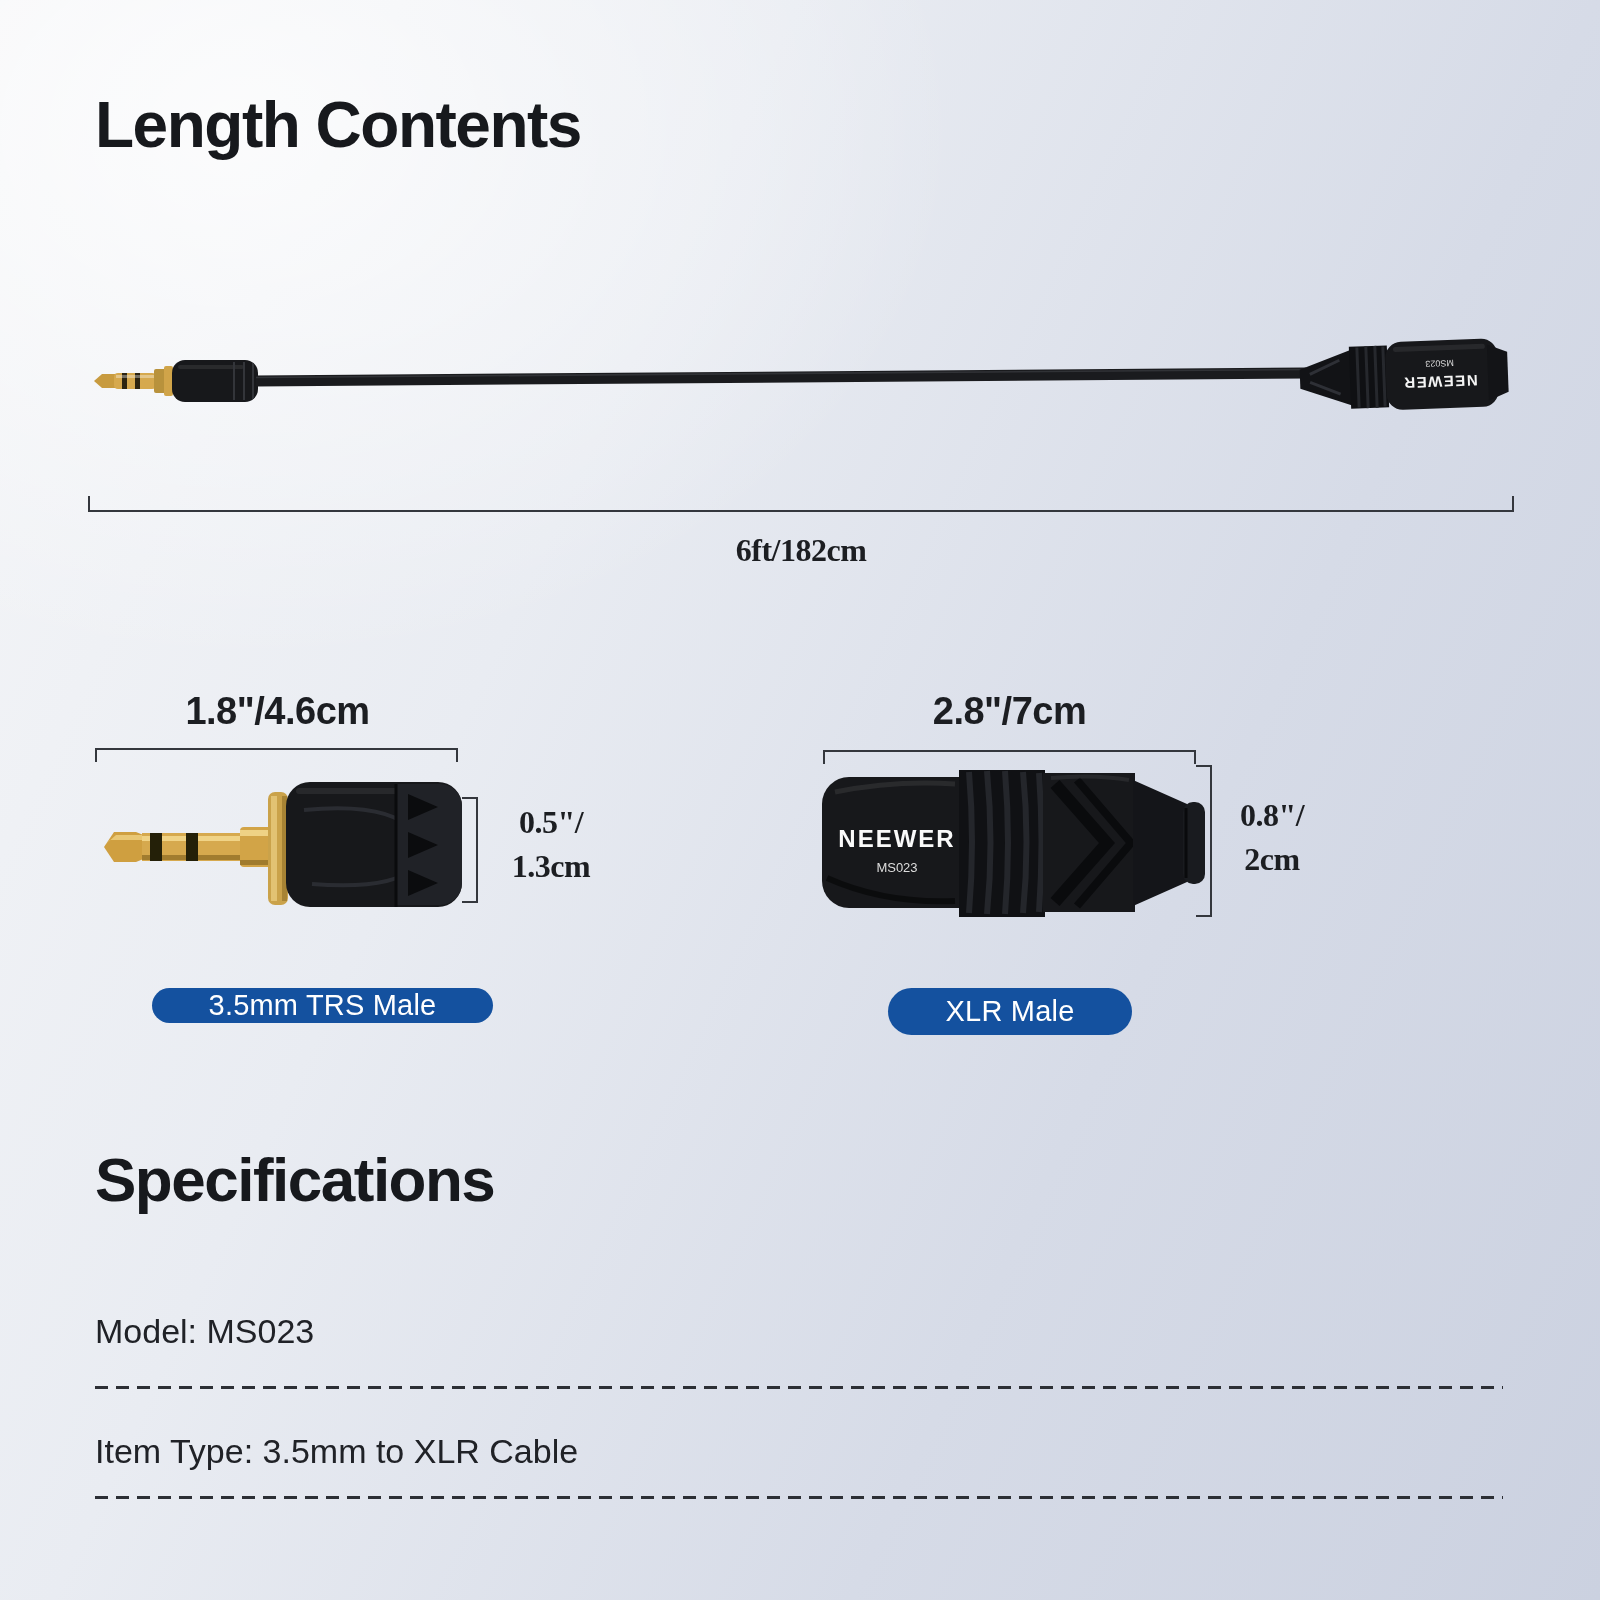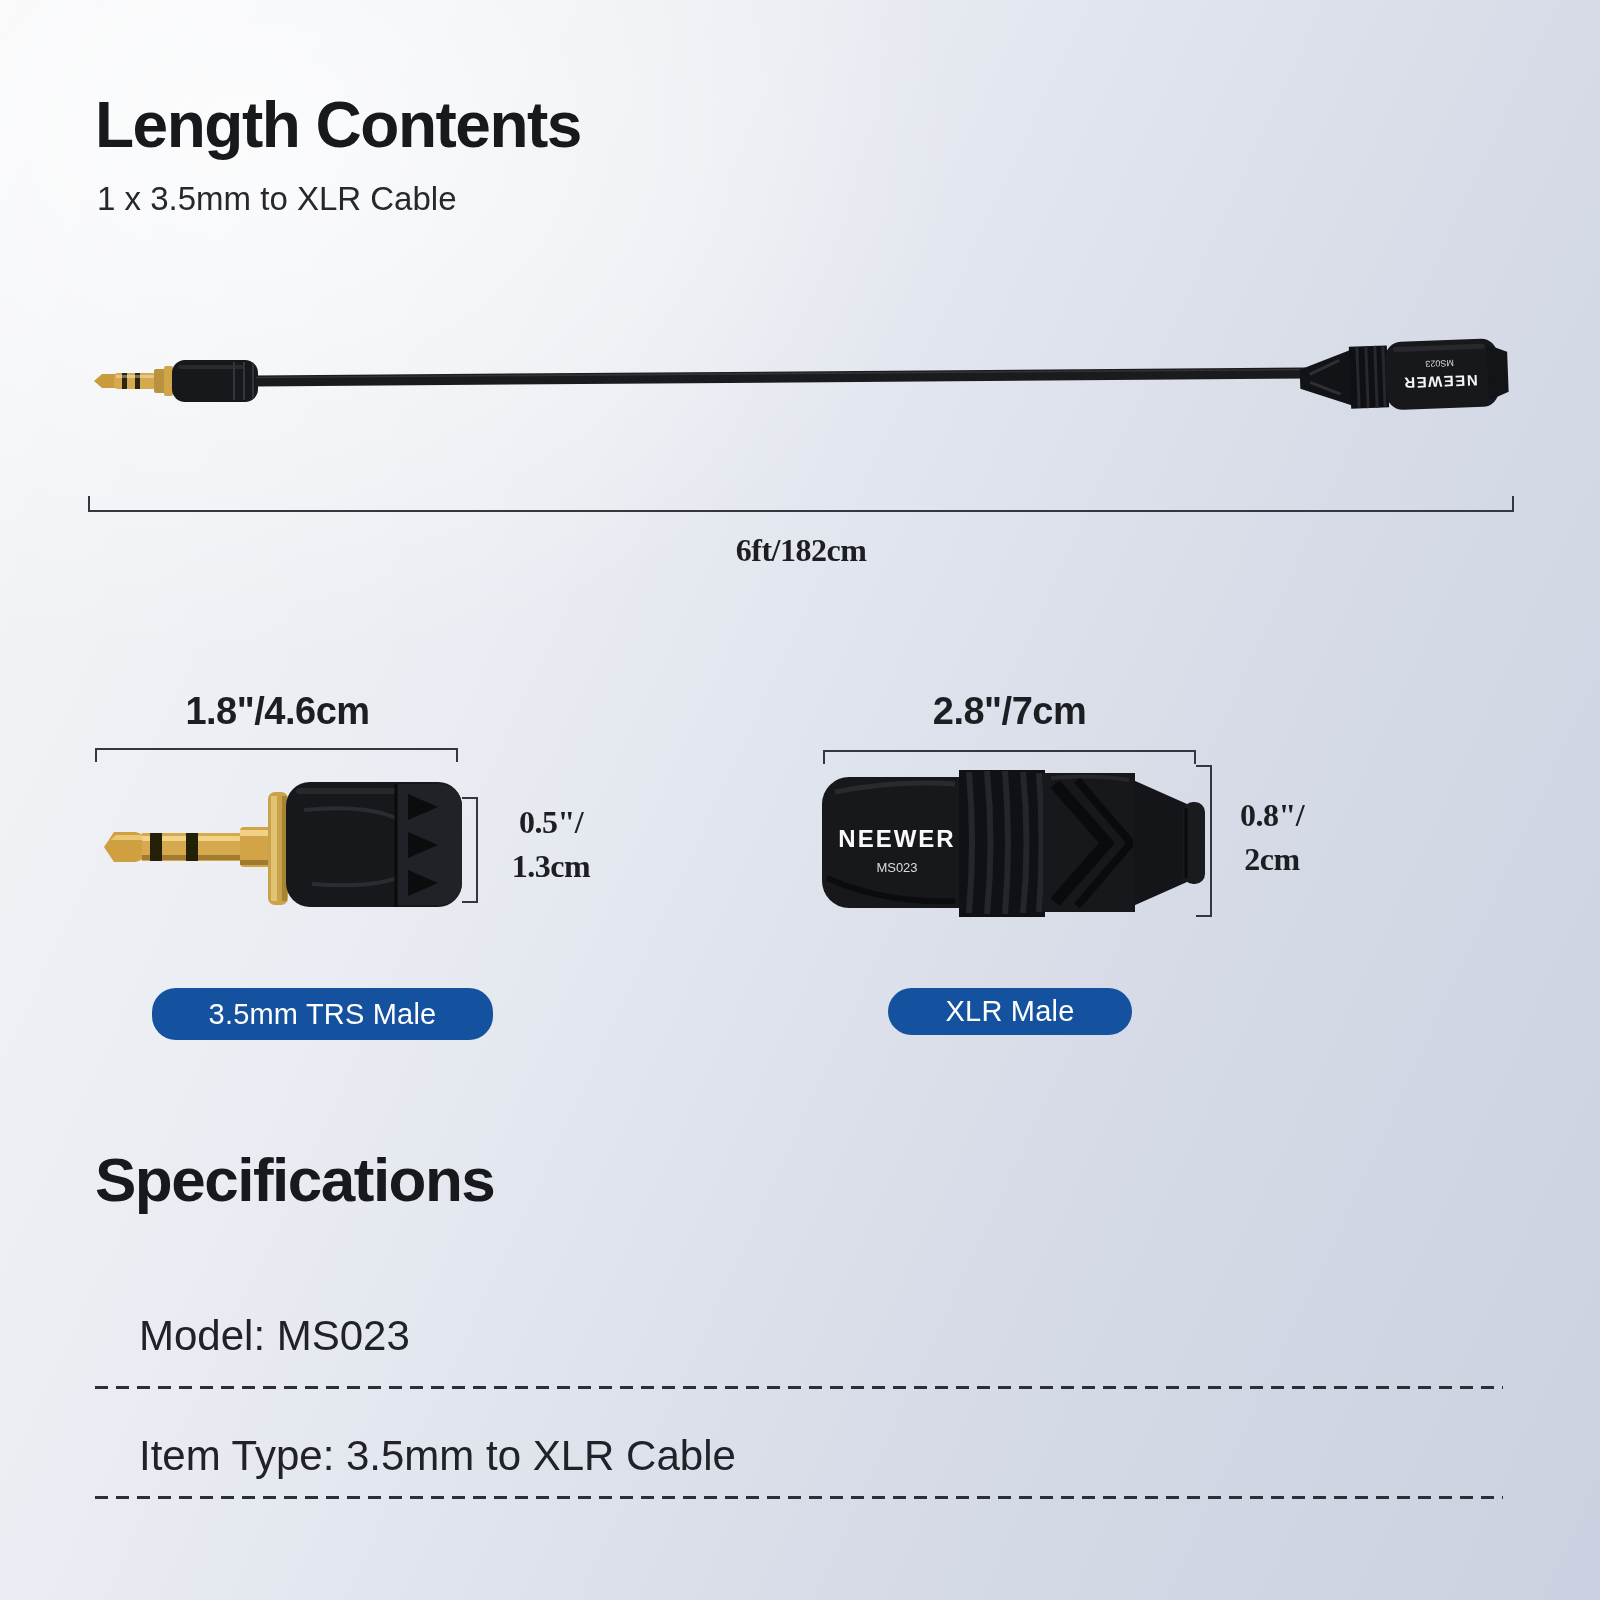"1 x 3.5mm to XLR" div.abs { html: <div>1 x 3.5mm to XLR Cable</div> -> none }
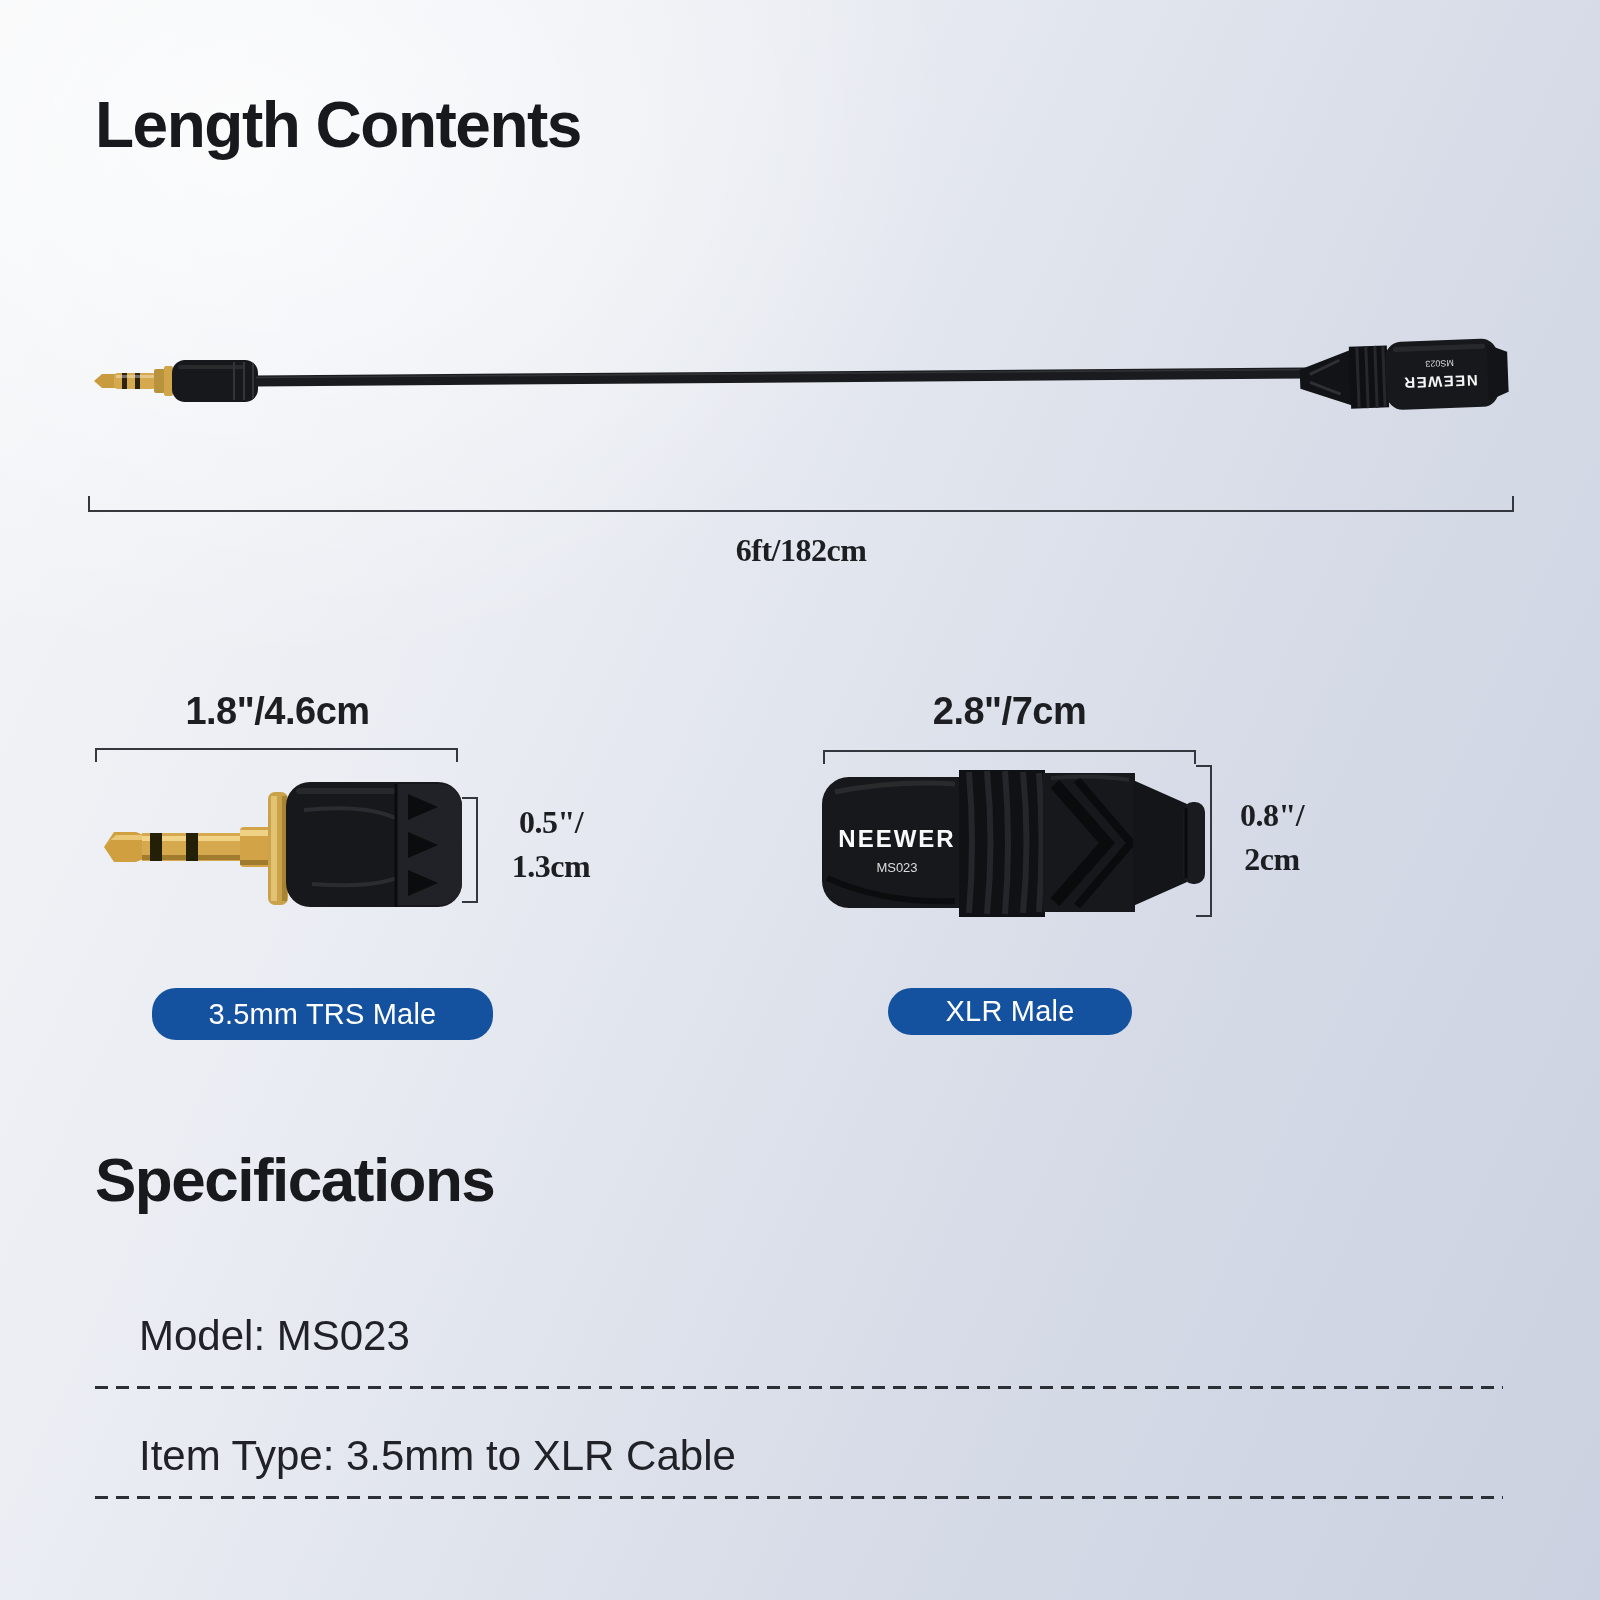"3.5mm TRS Male" div.abs { height: 52px -> 35px }
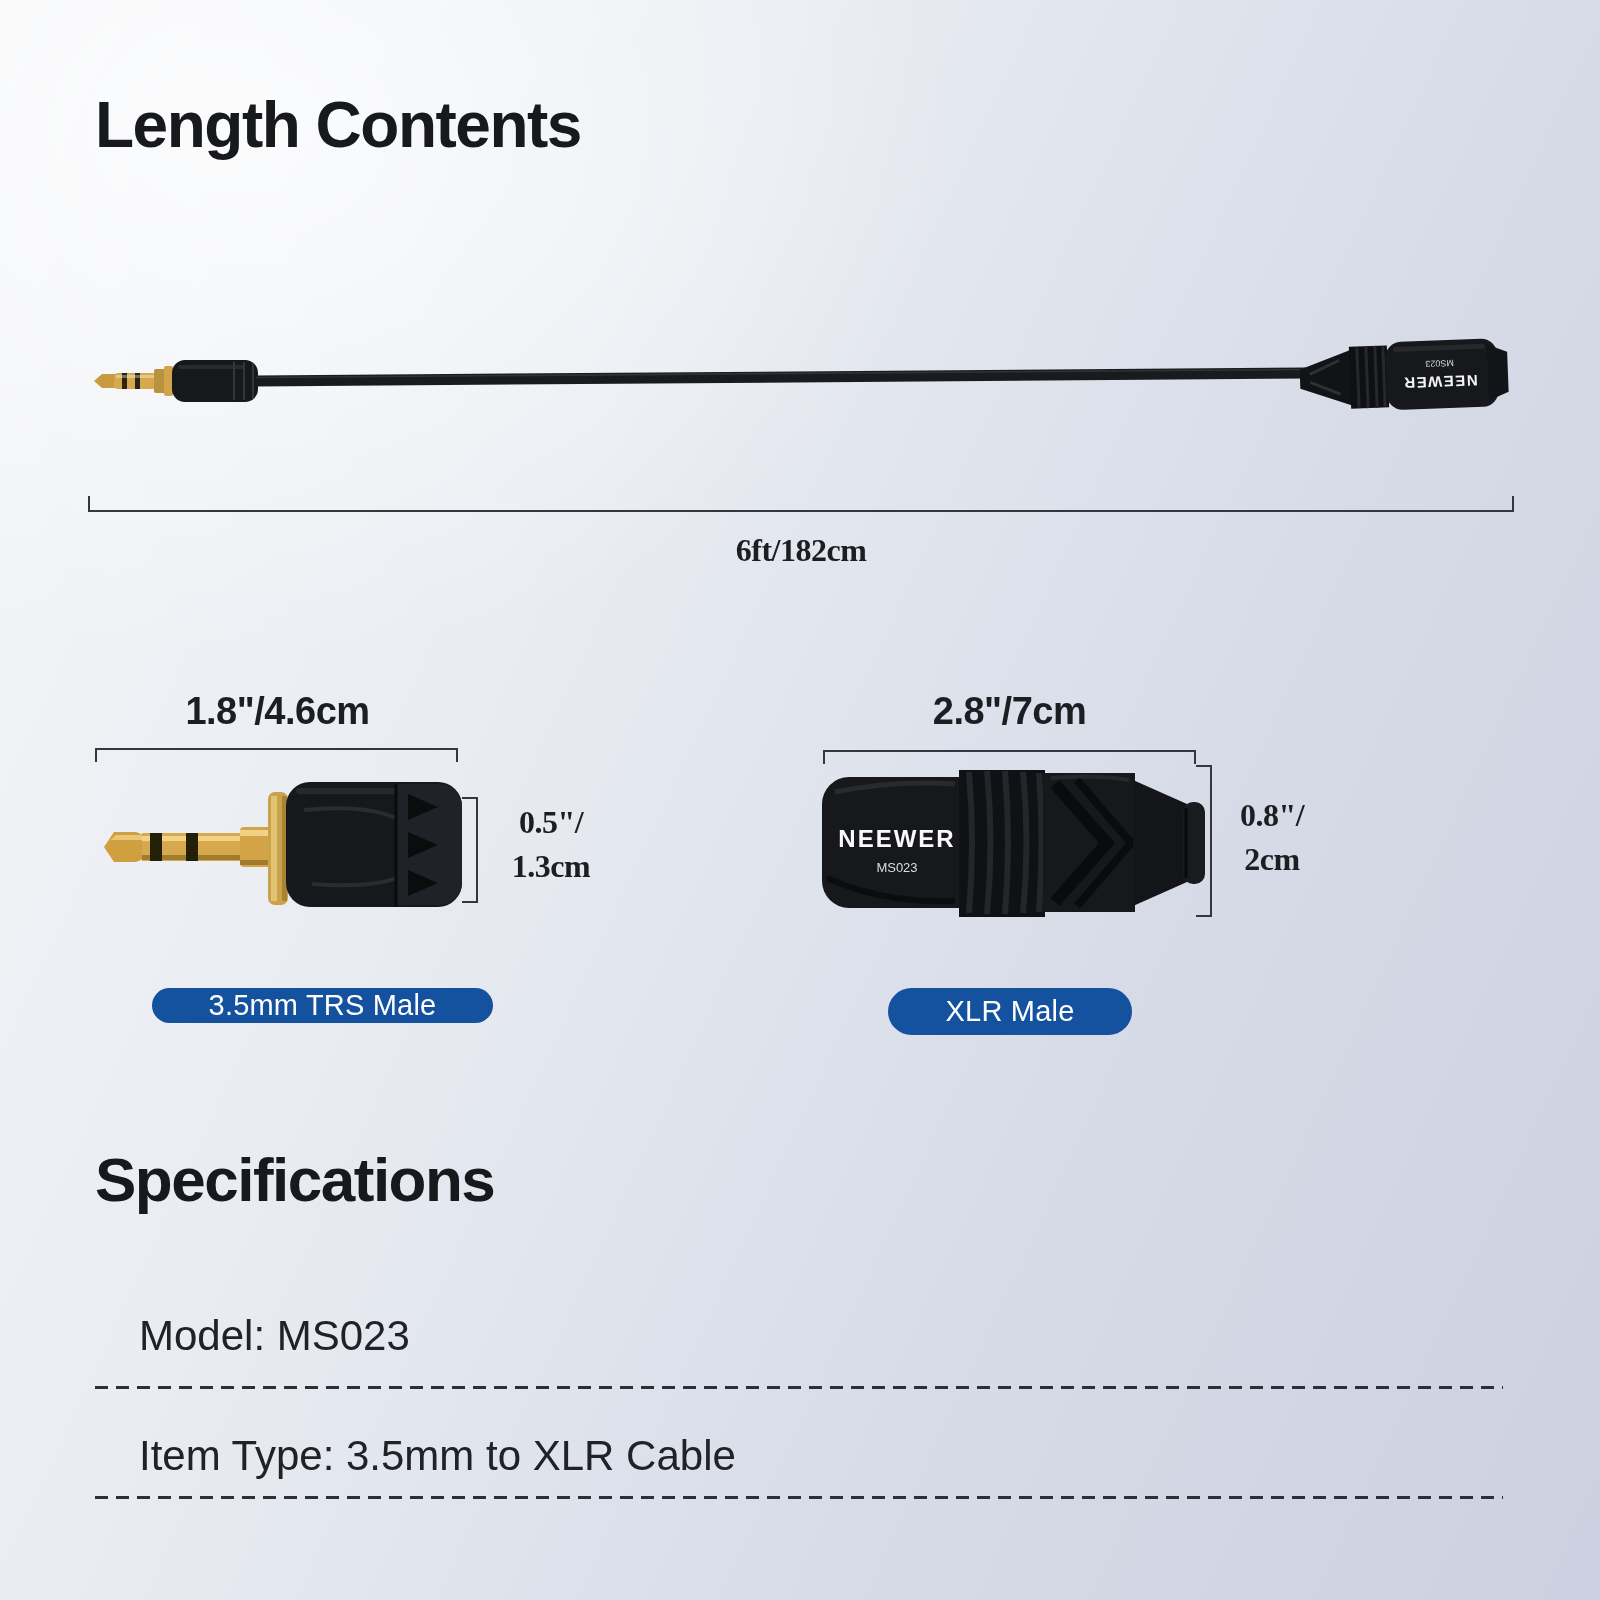"Model: MS023" .spec-text { font-size: 42px -> 34px; margin-left: 44px -> none }
